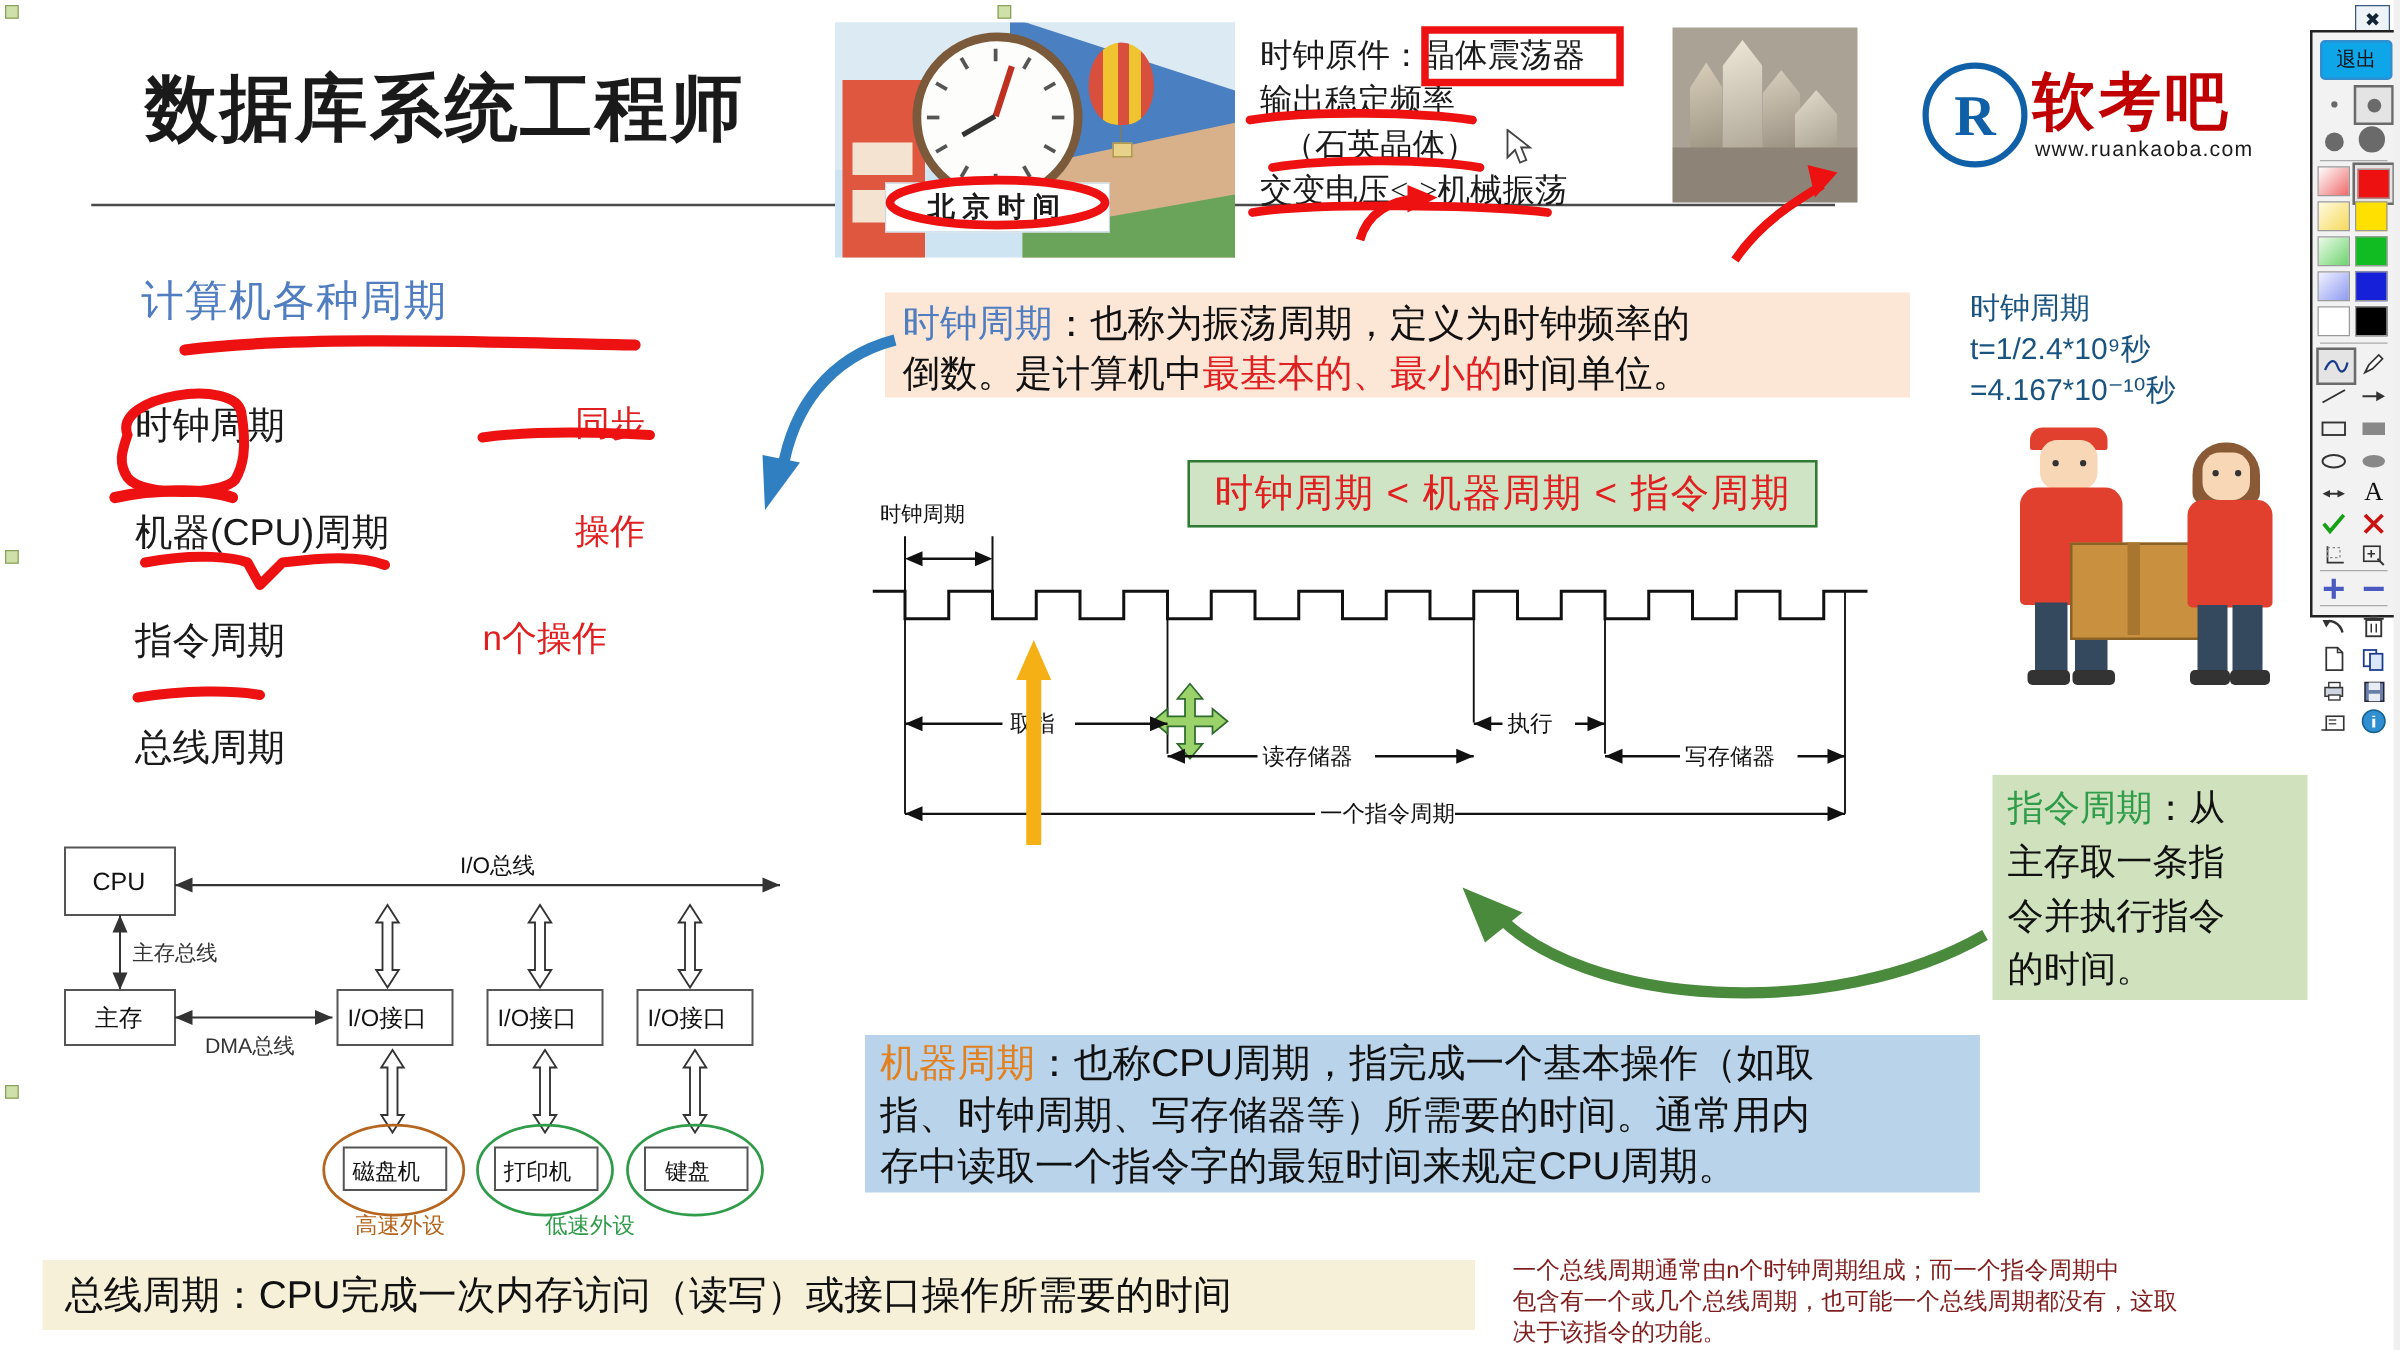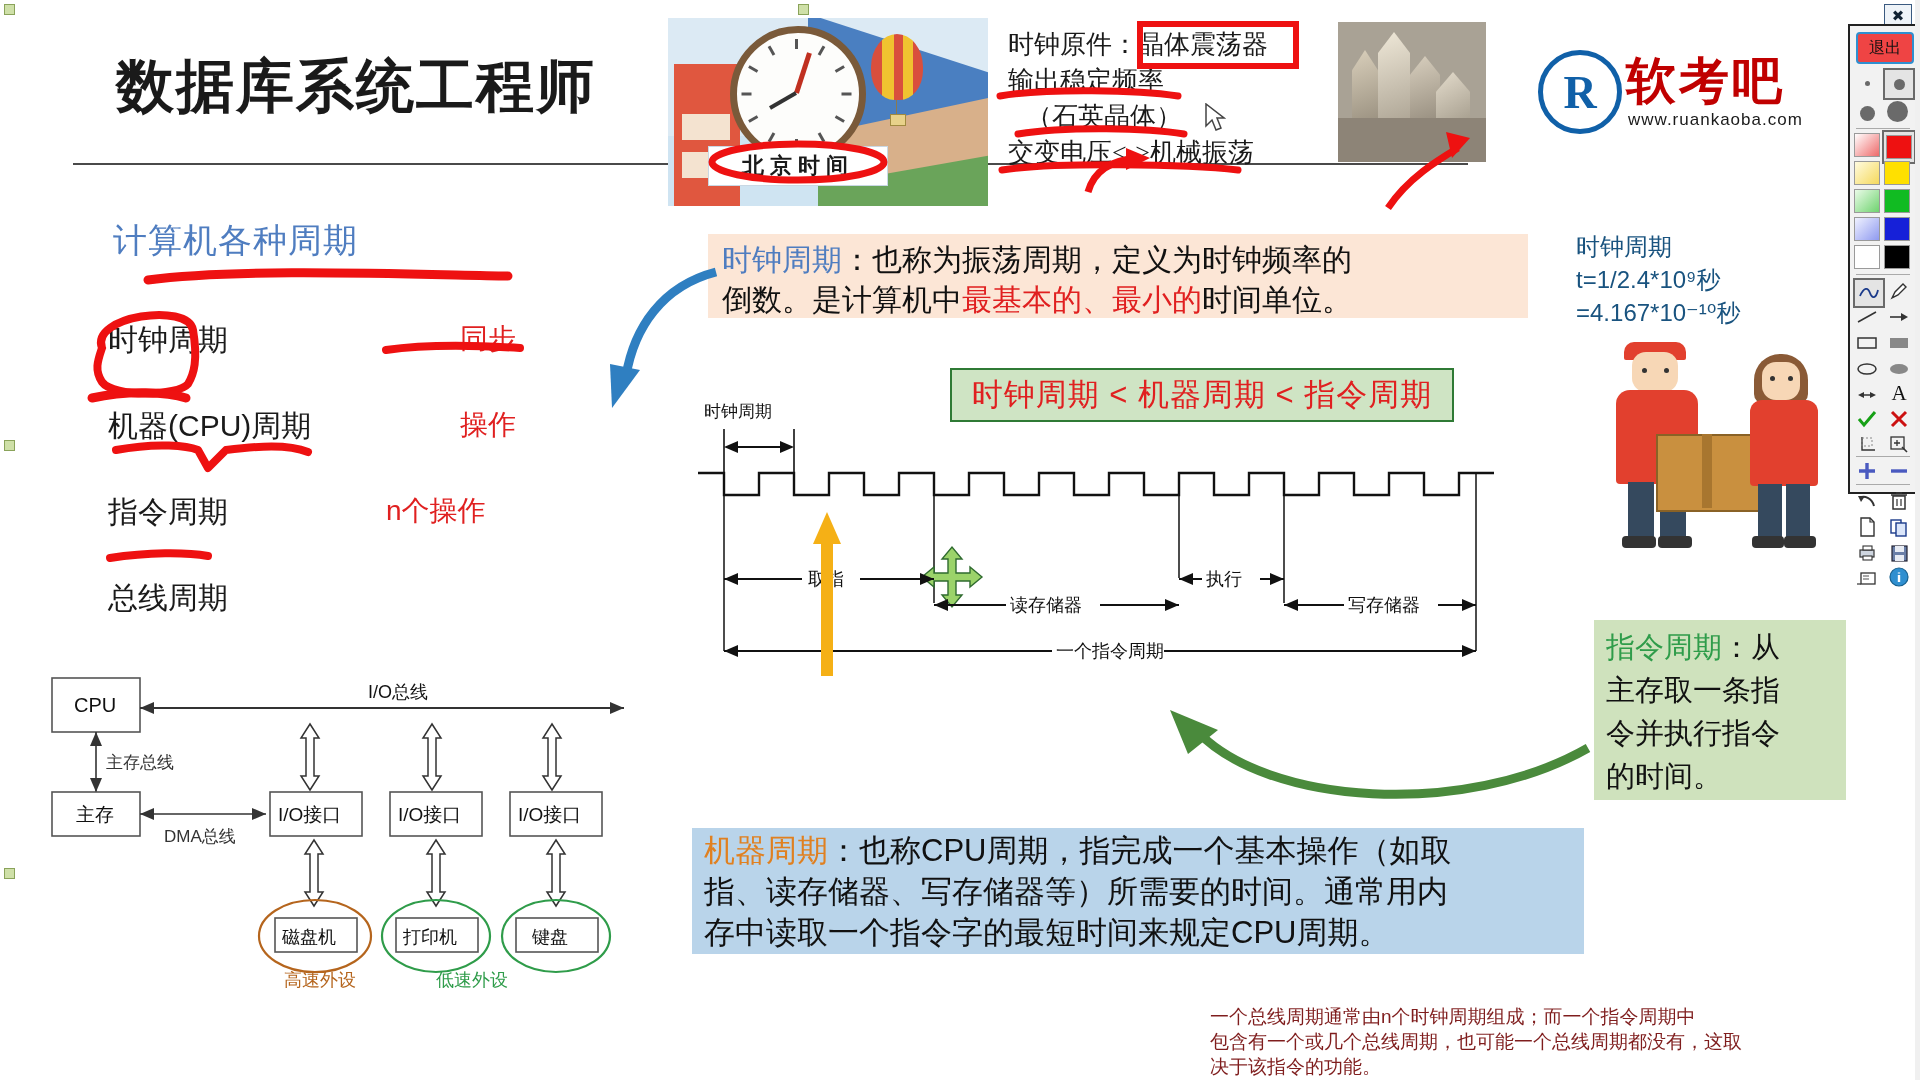"退出" #exitbtn { background: #ef4444 -> #0ea5e9 }
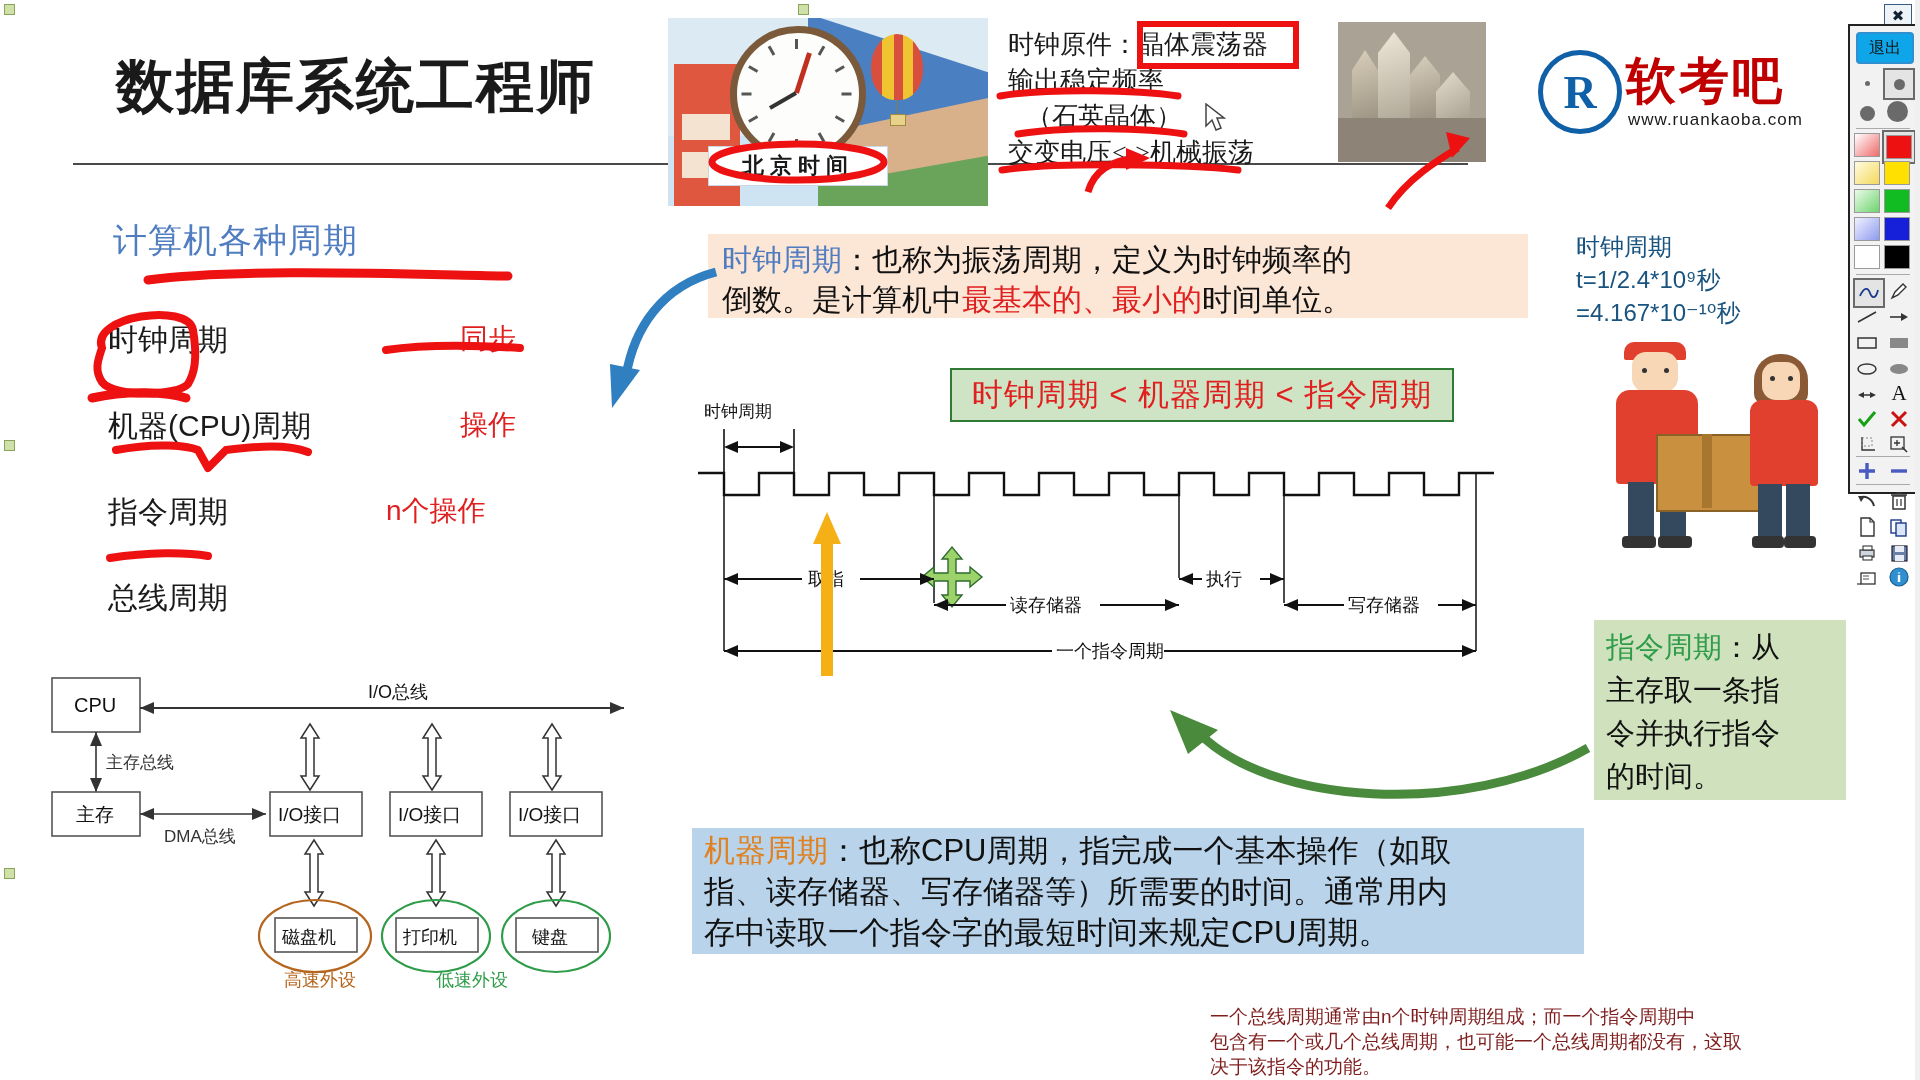"指、读存储器、写存储器等）所需要的时间。通常用内" div { text: 读存储器 -> 时钟周期 }
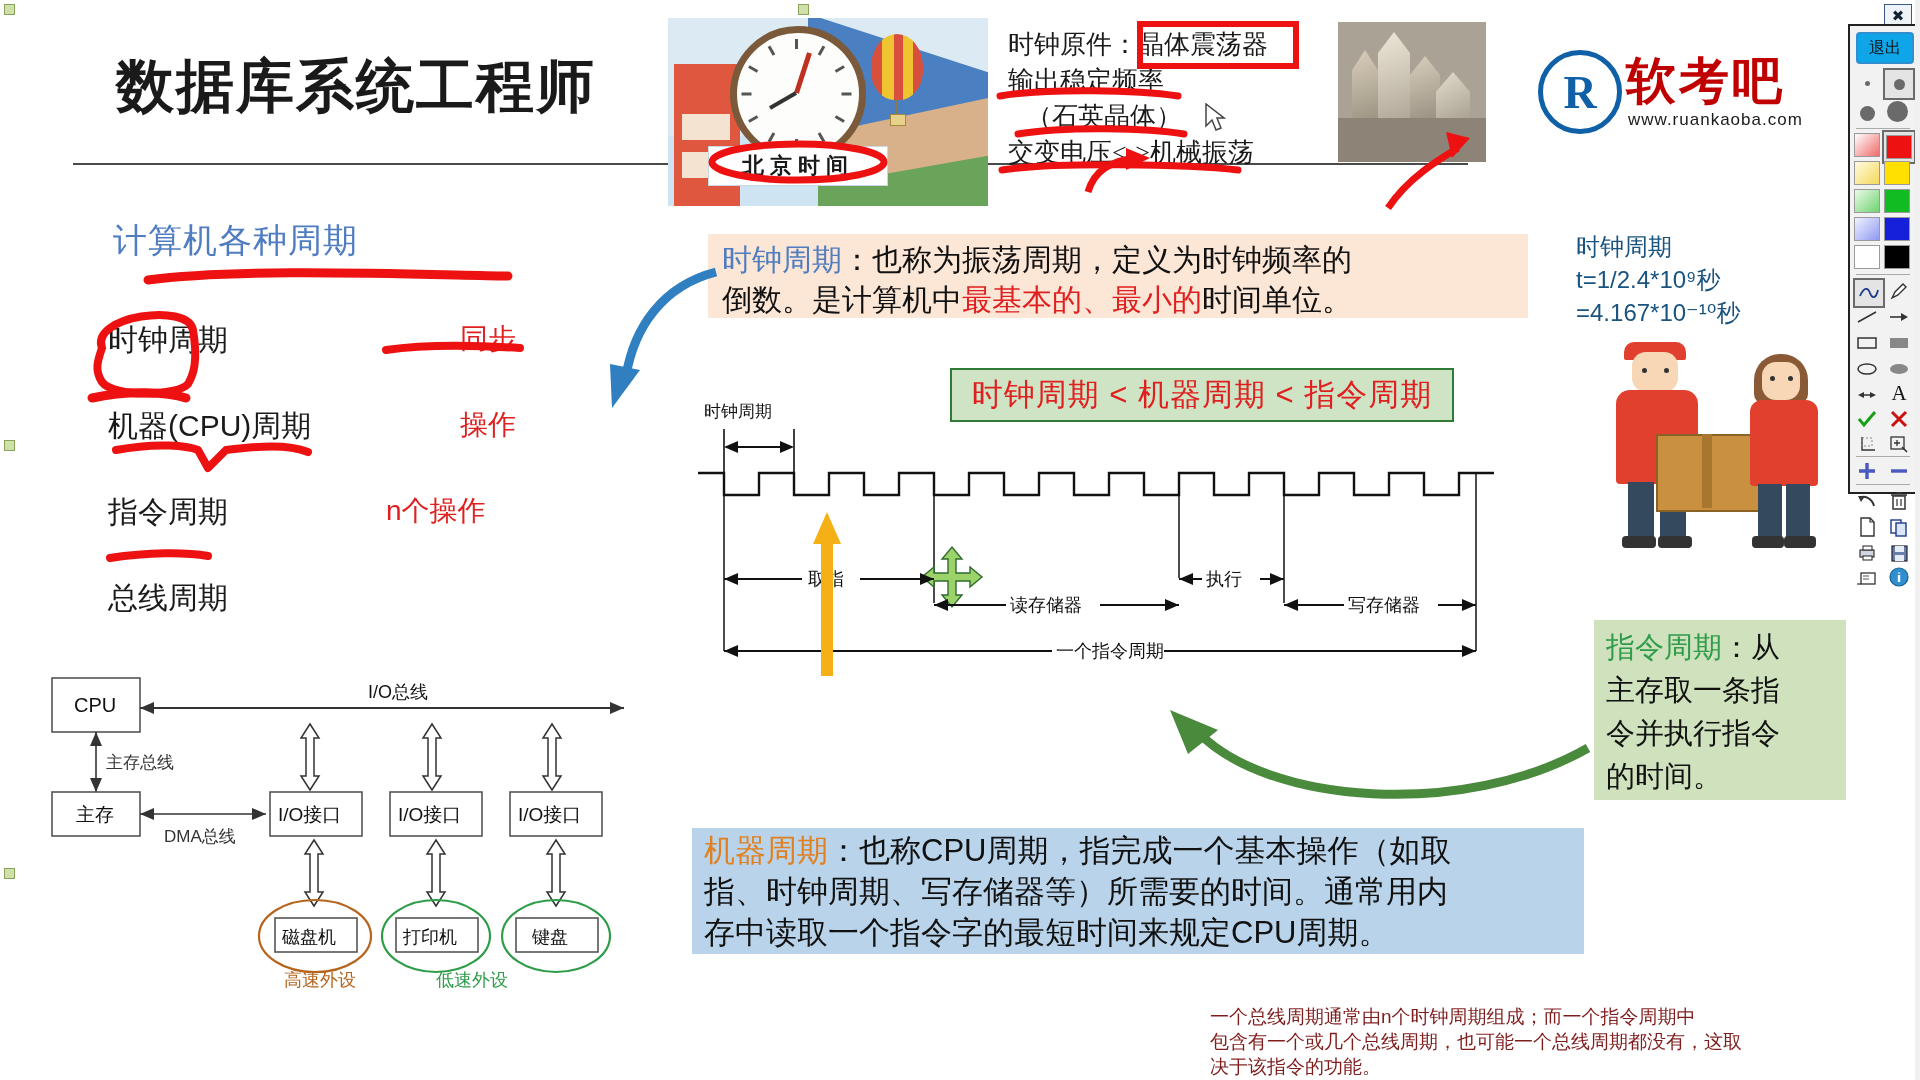"总线周期：CPU完成一次内存访问（读写）或接口操作所需要的时间" div.abs { html: none -> <div> <span><span>总线周期</span><span>：CPU完成一次内存访问（读写）或接口操作所需要的时间</span></span> </div> }
